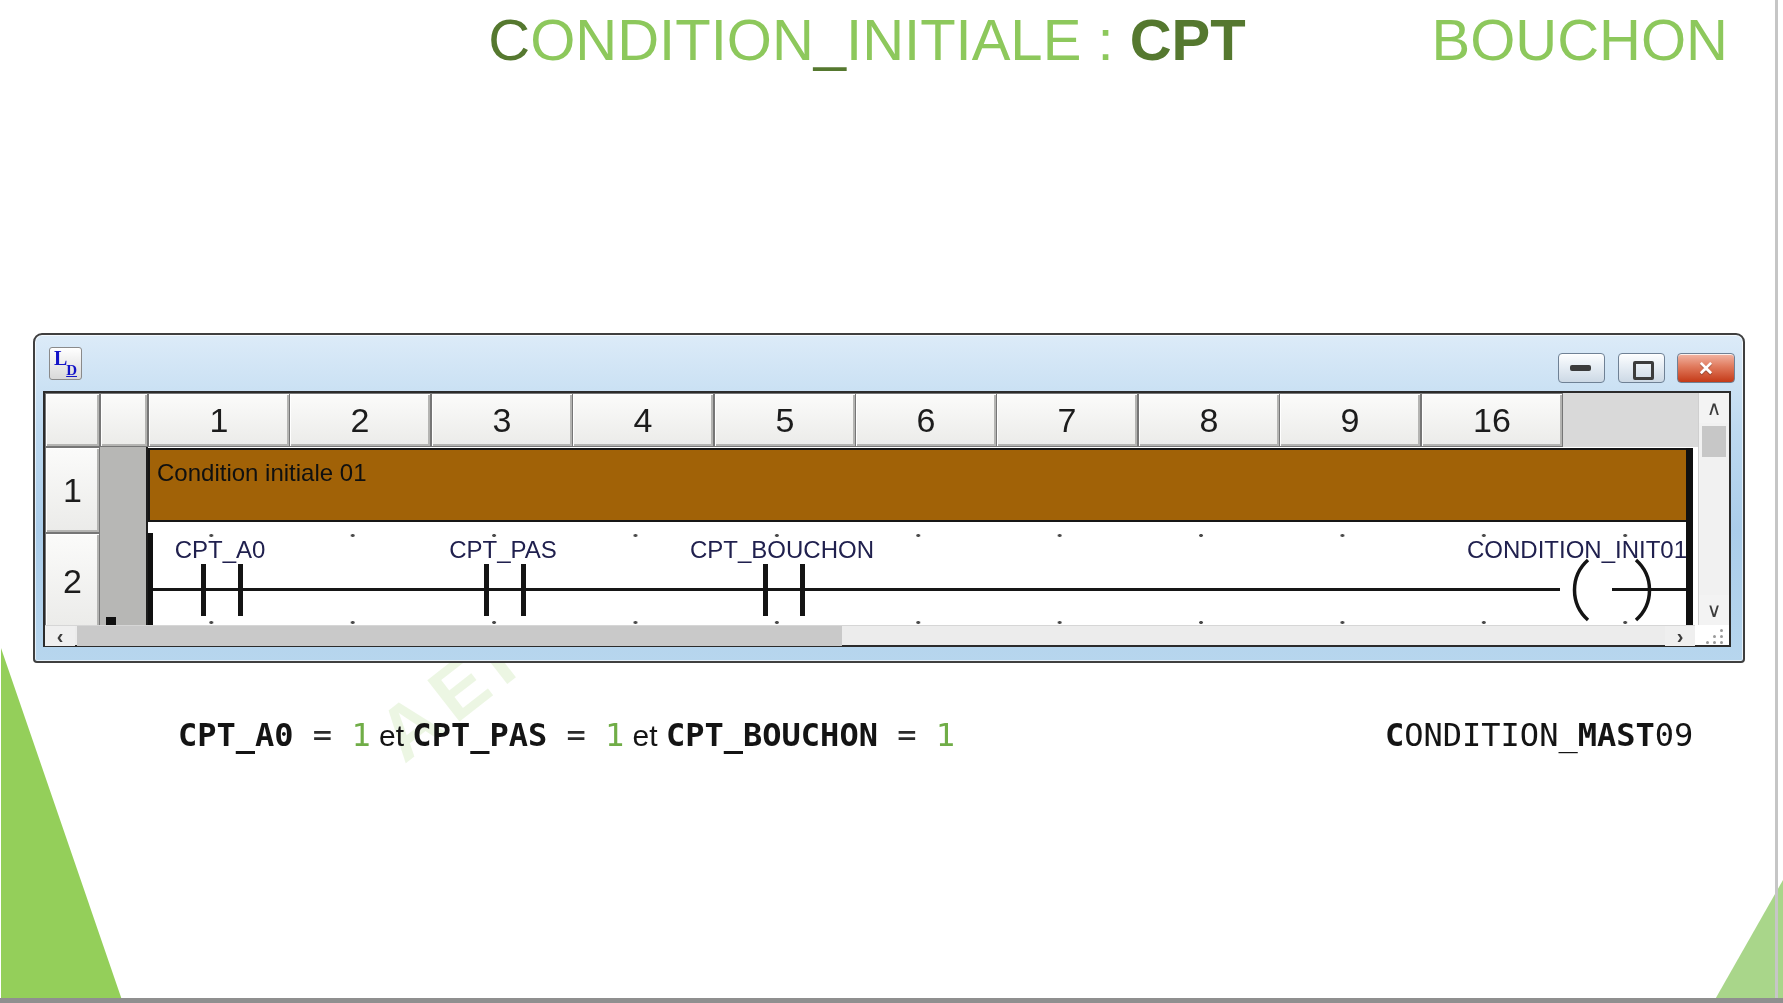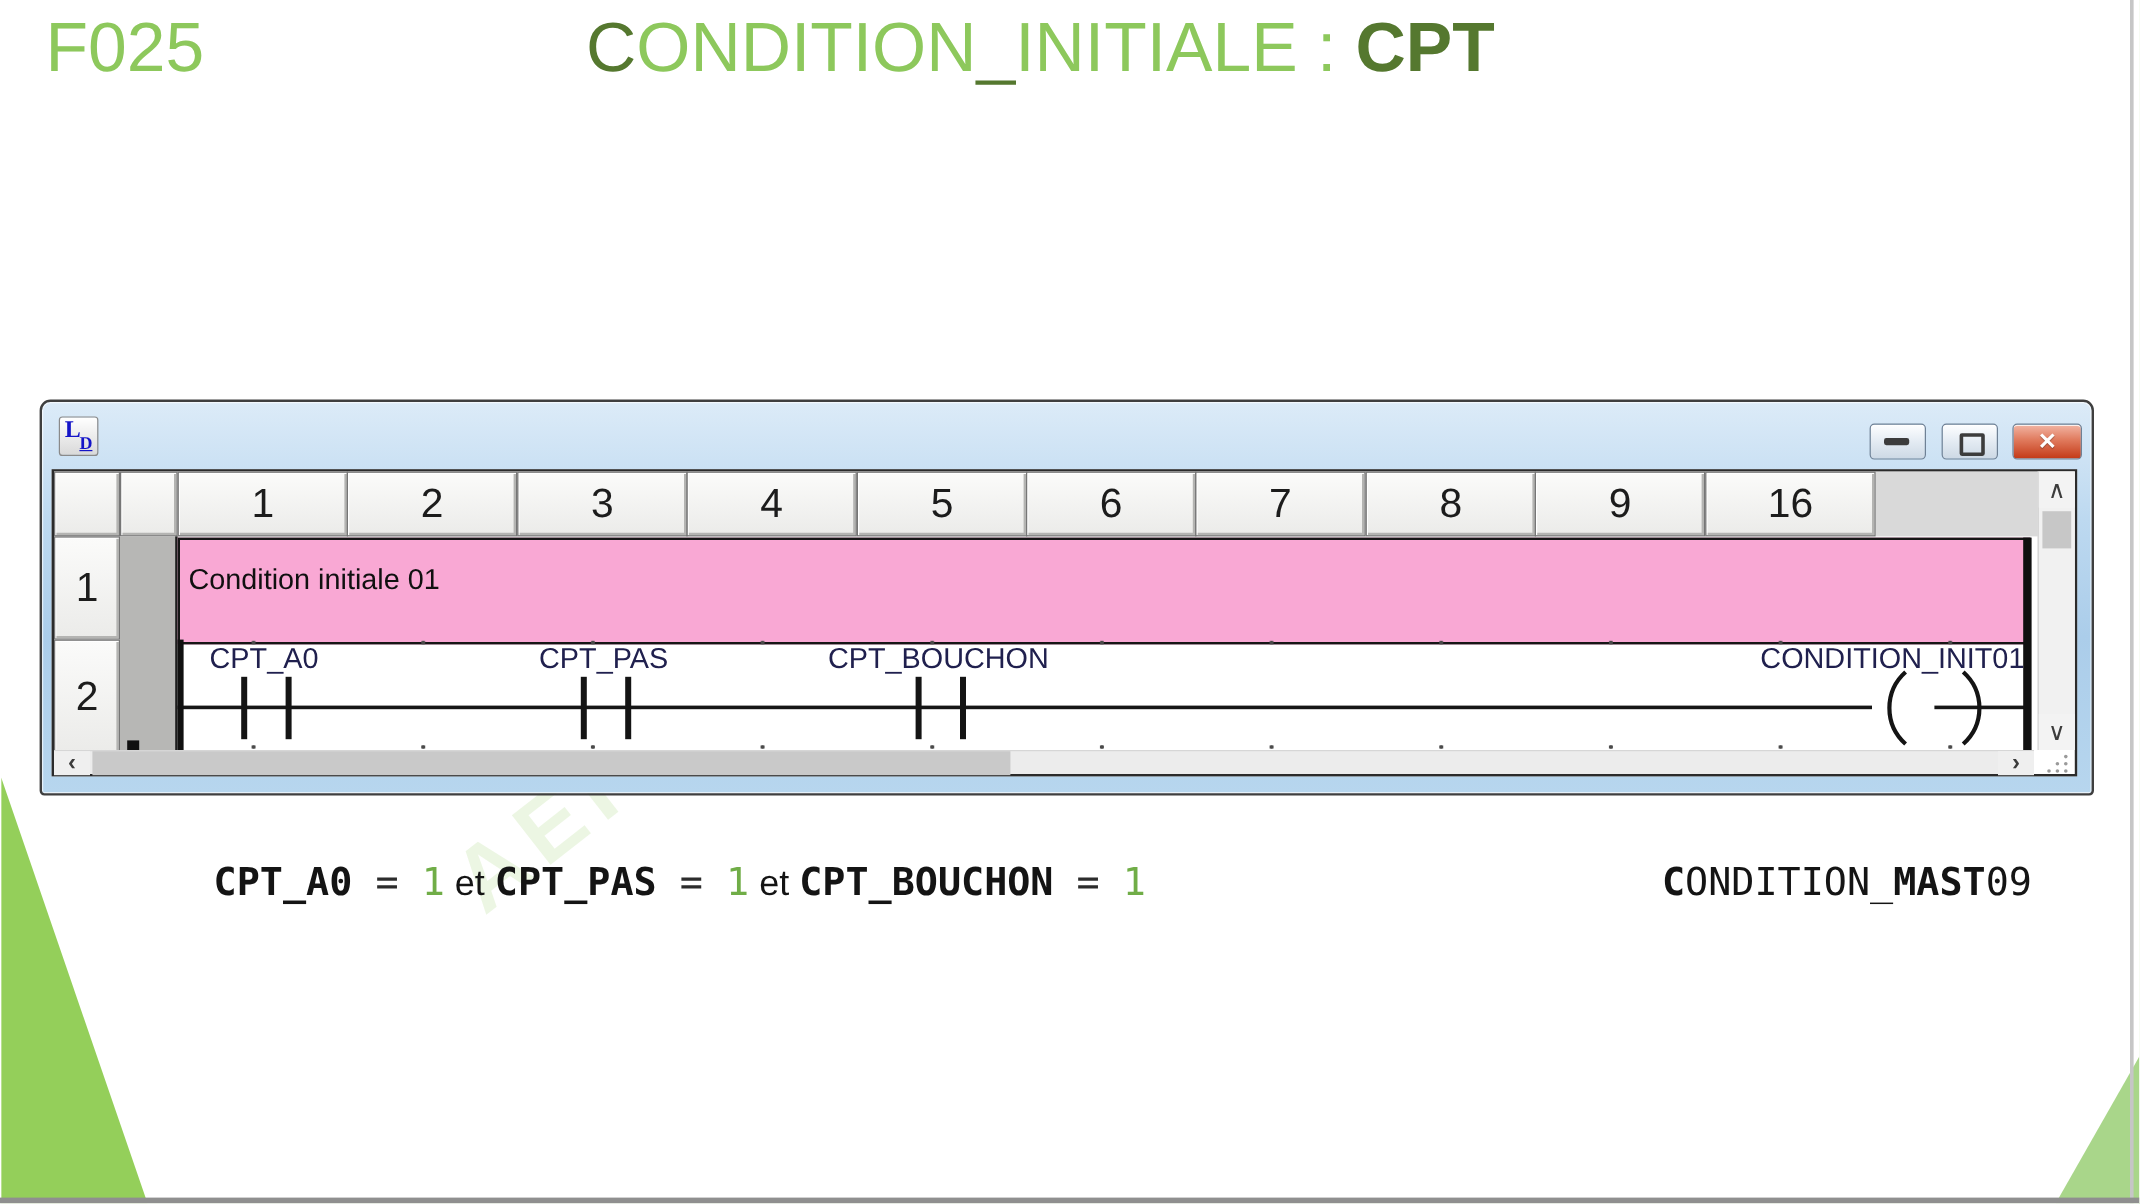"F025" div.h-left { html: <div>F025</div> -> none }
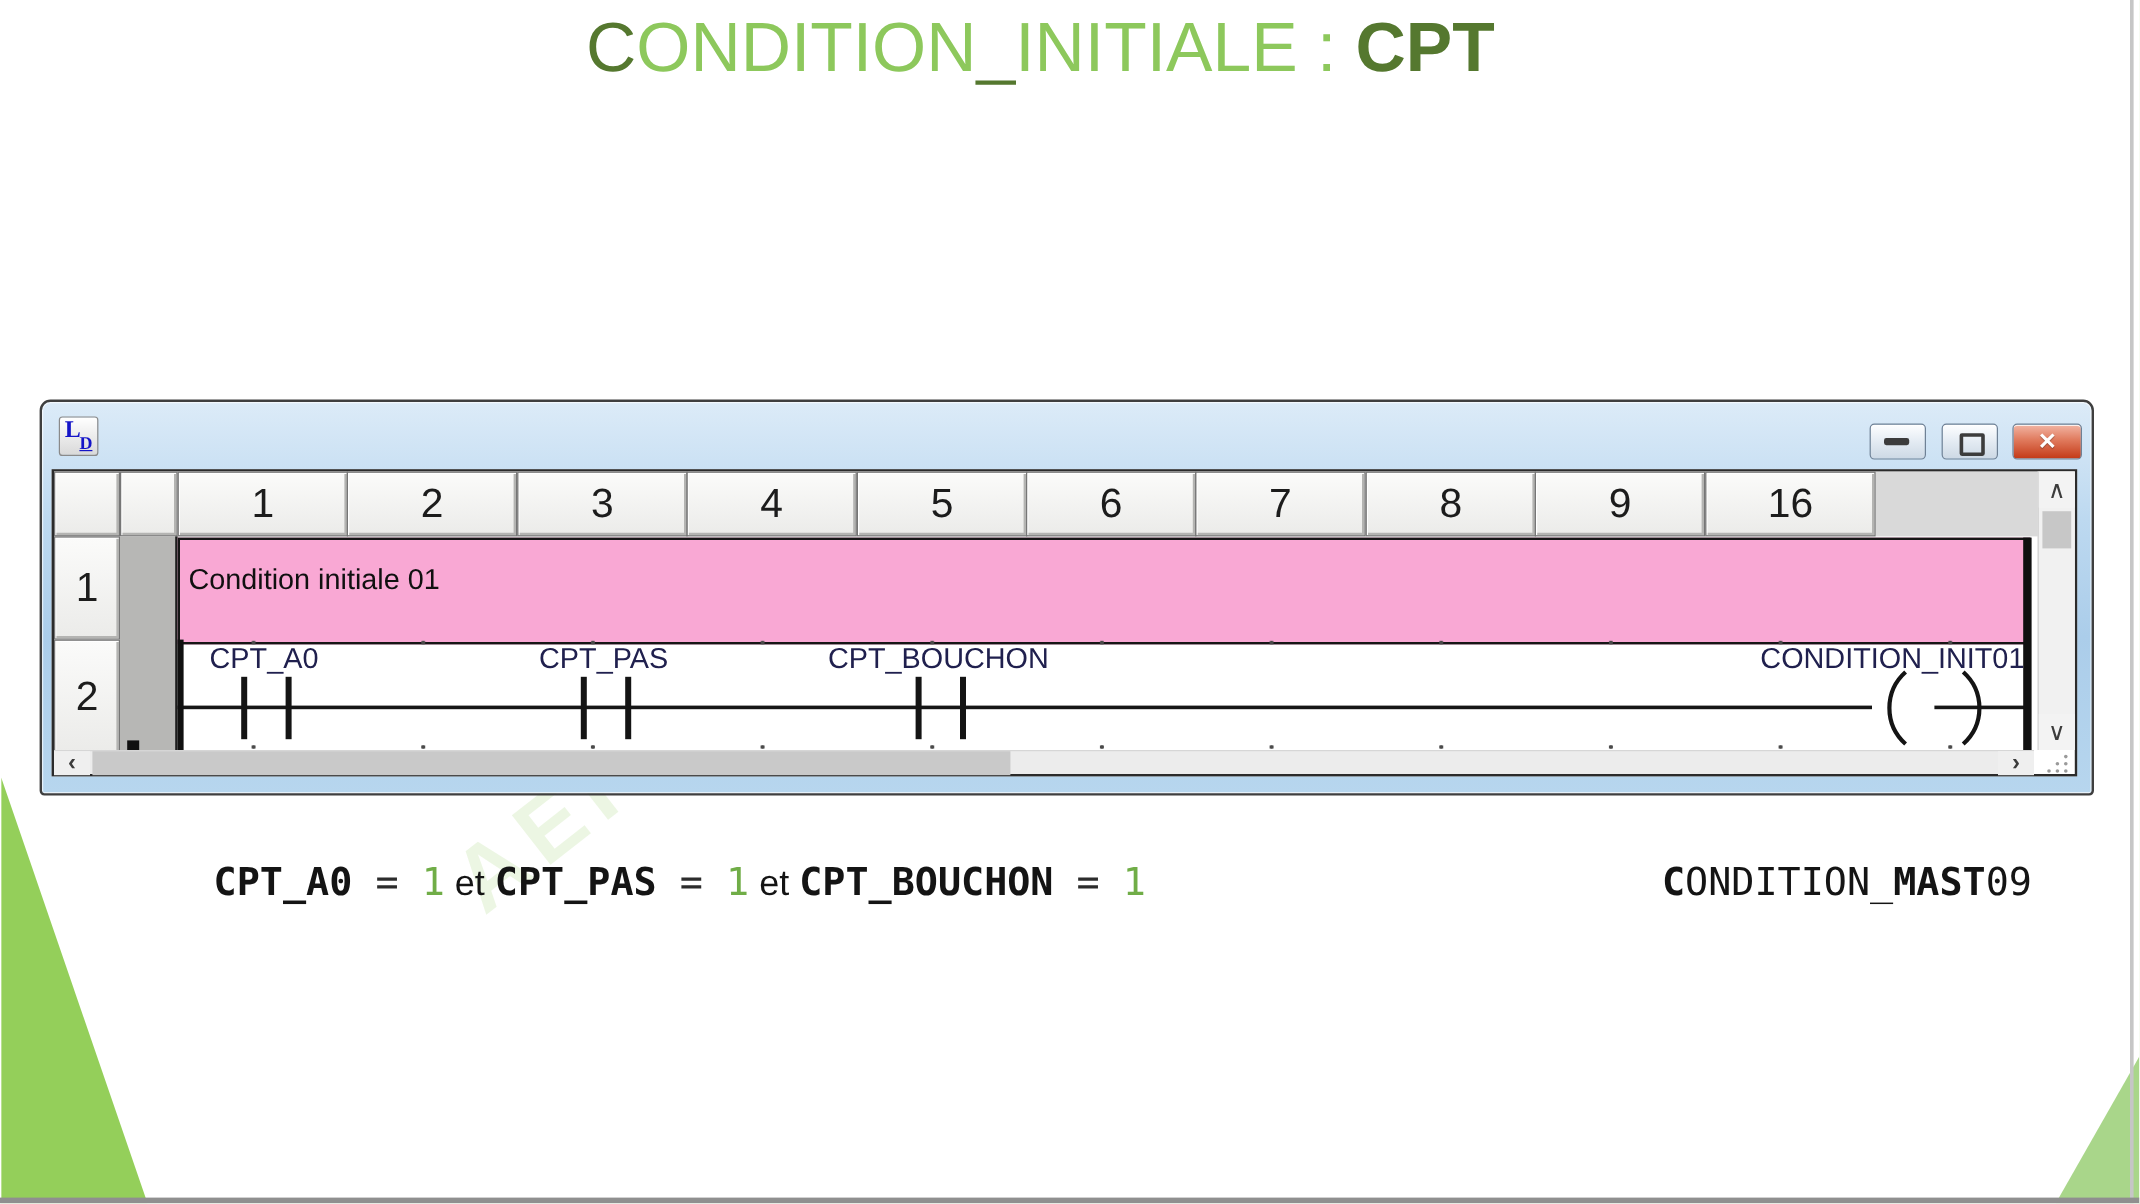"BOUCHON" div.h-right { html: none -> <div>BOUCHON</div> }
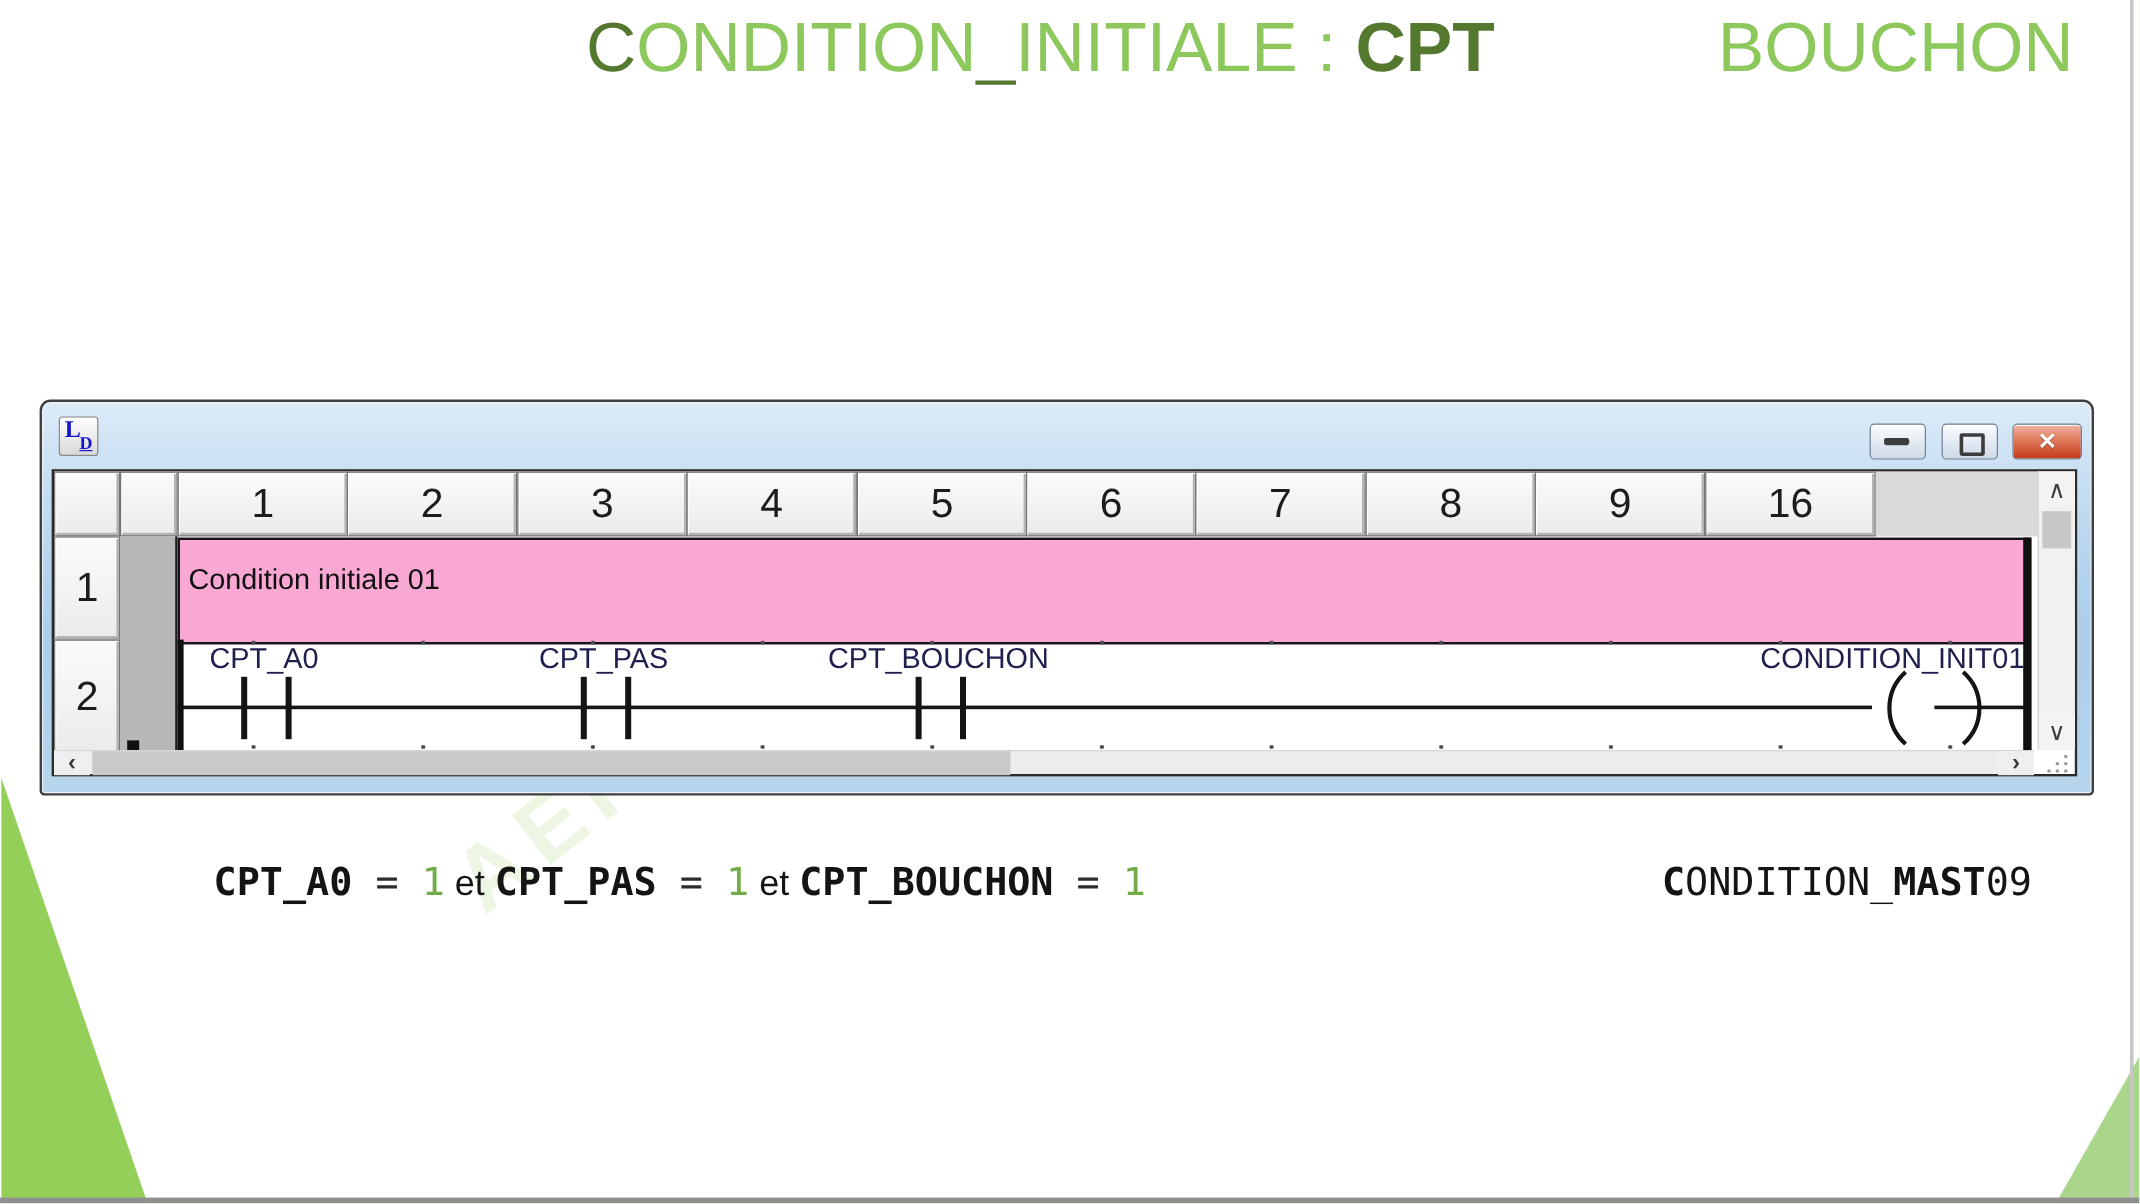"Condition initiale 01" .comment { background: #f9a8d4 -> #a16207; height: 89px -> 74px; padding: 20px 7px -> 9px 7px }
